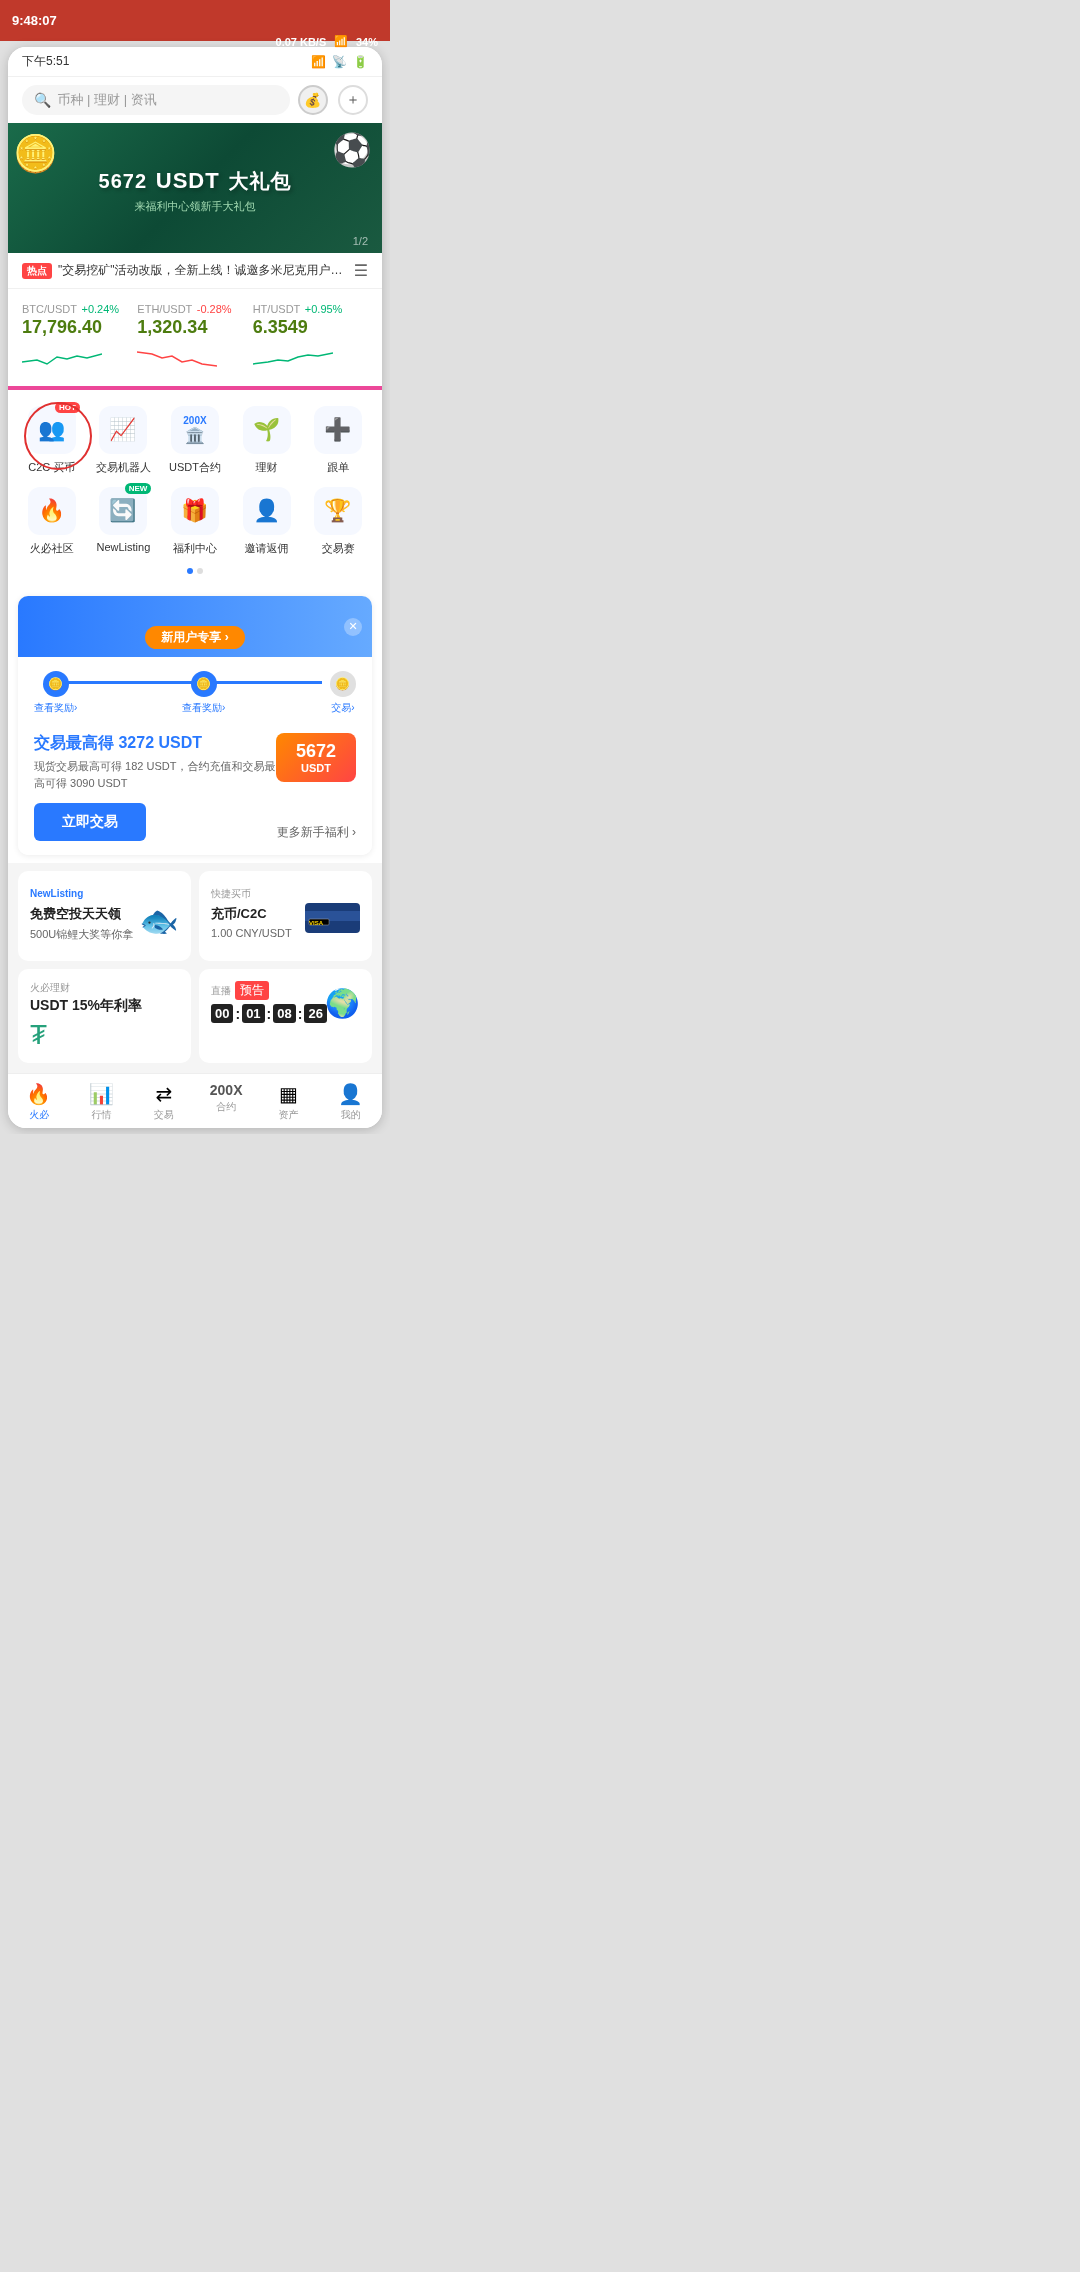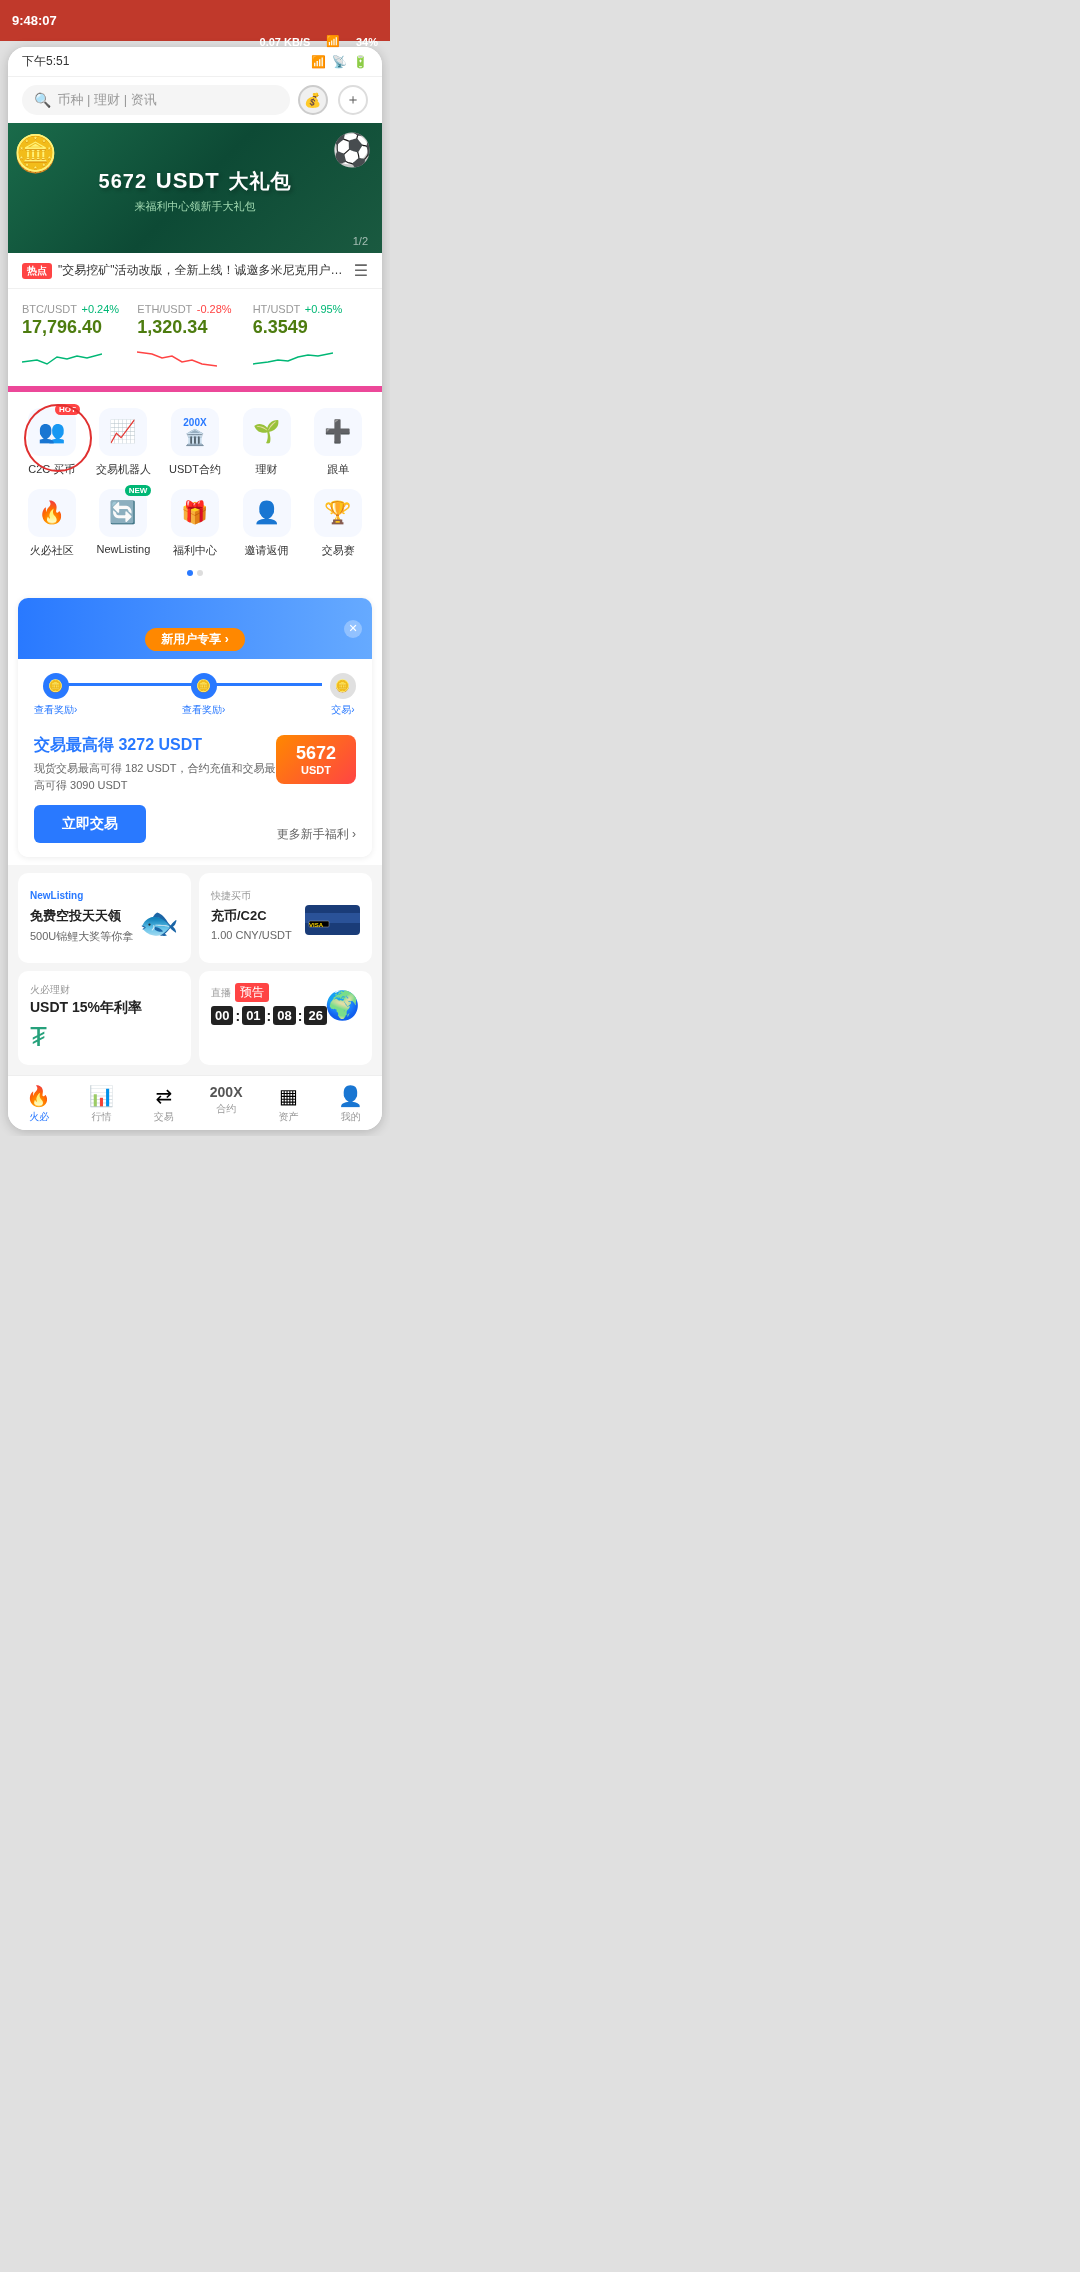"0.07 KB/S" .status-right { gap: 16px -> 8px }
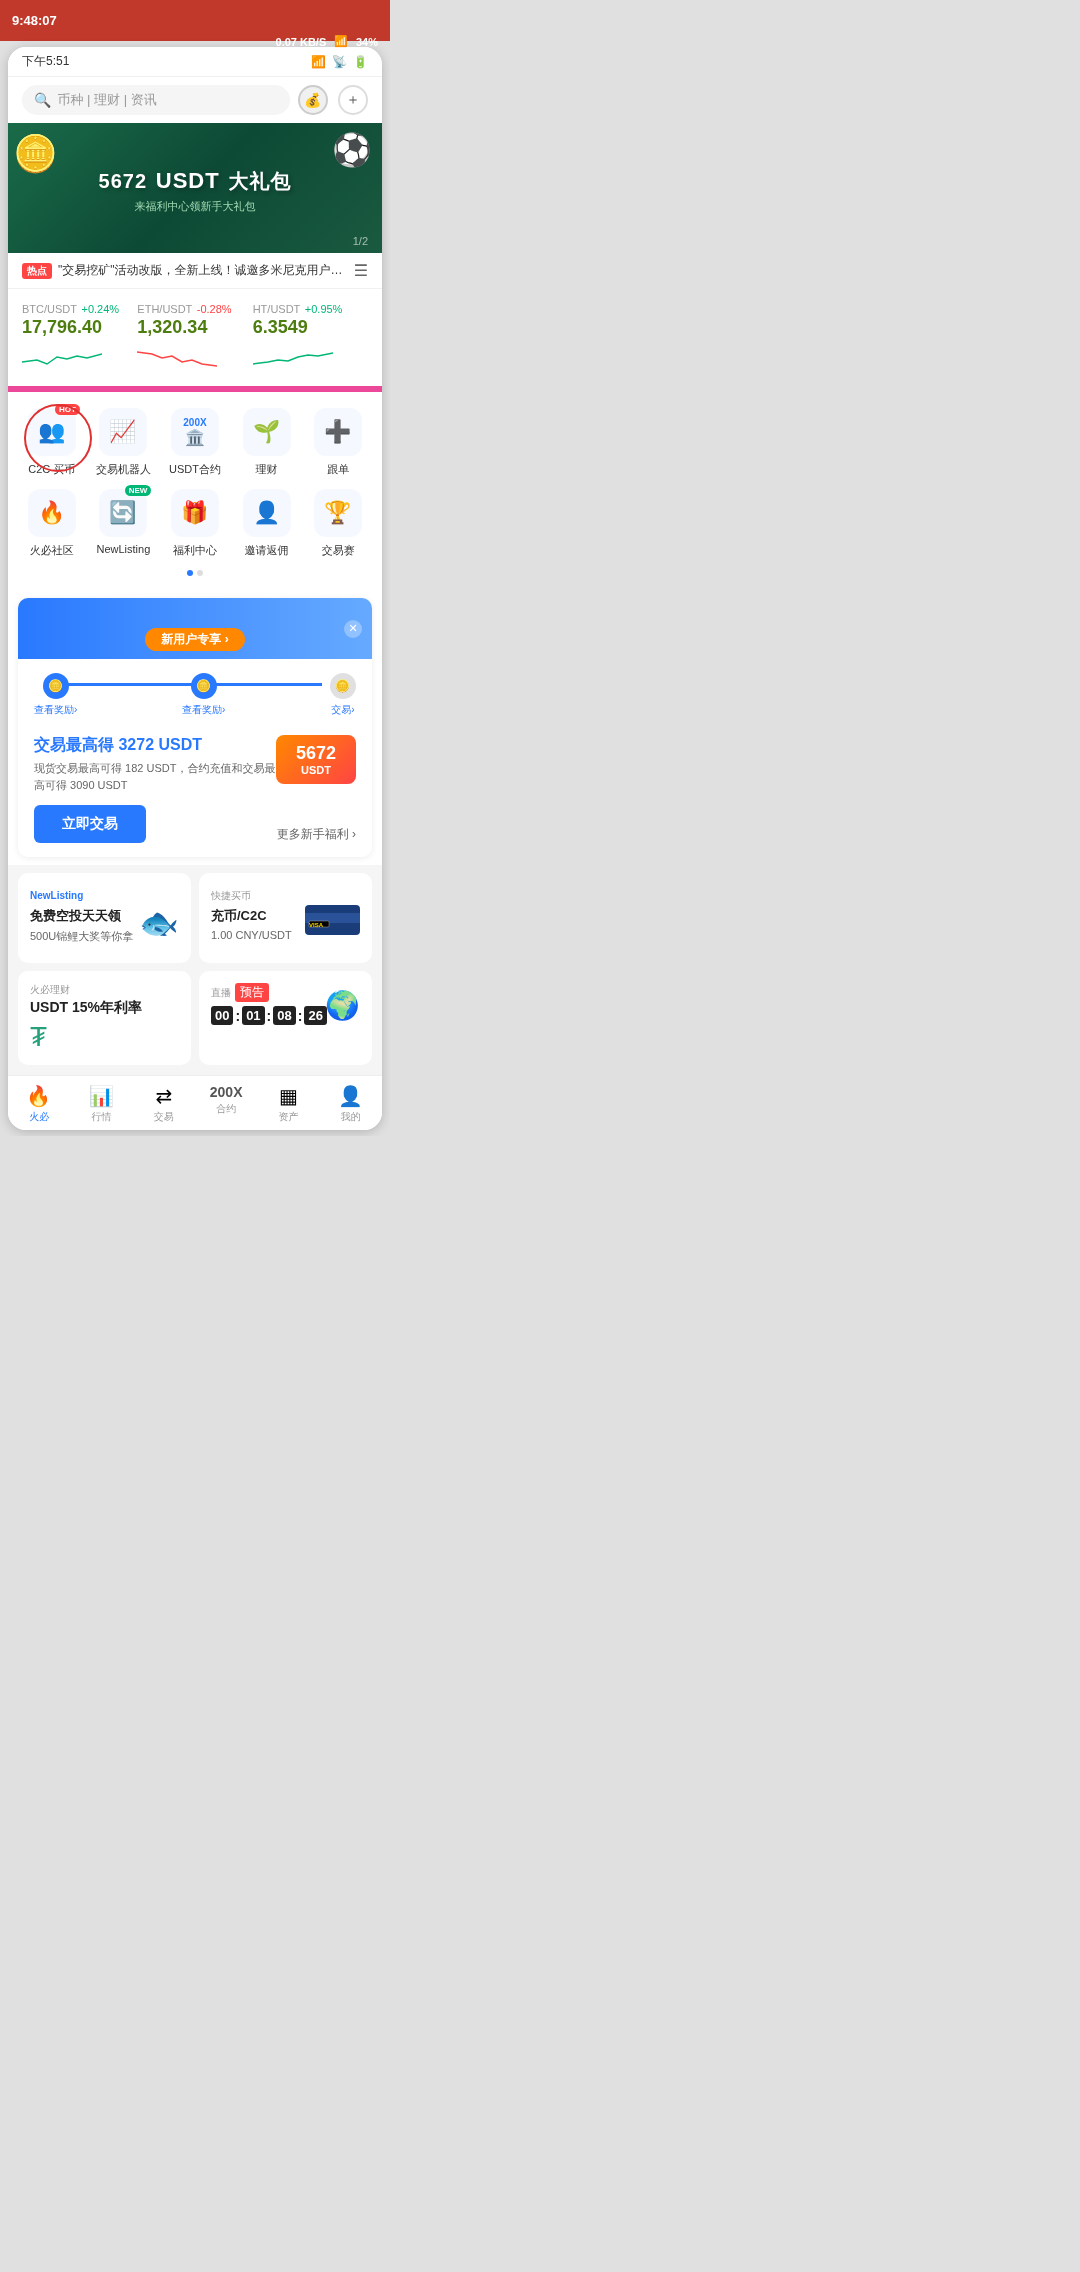"BTC/USDT +0.24%" .price-row { border-bottom: 6px solid #ec4899 -> 4px solid #ec4899 }
